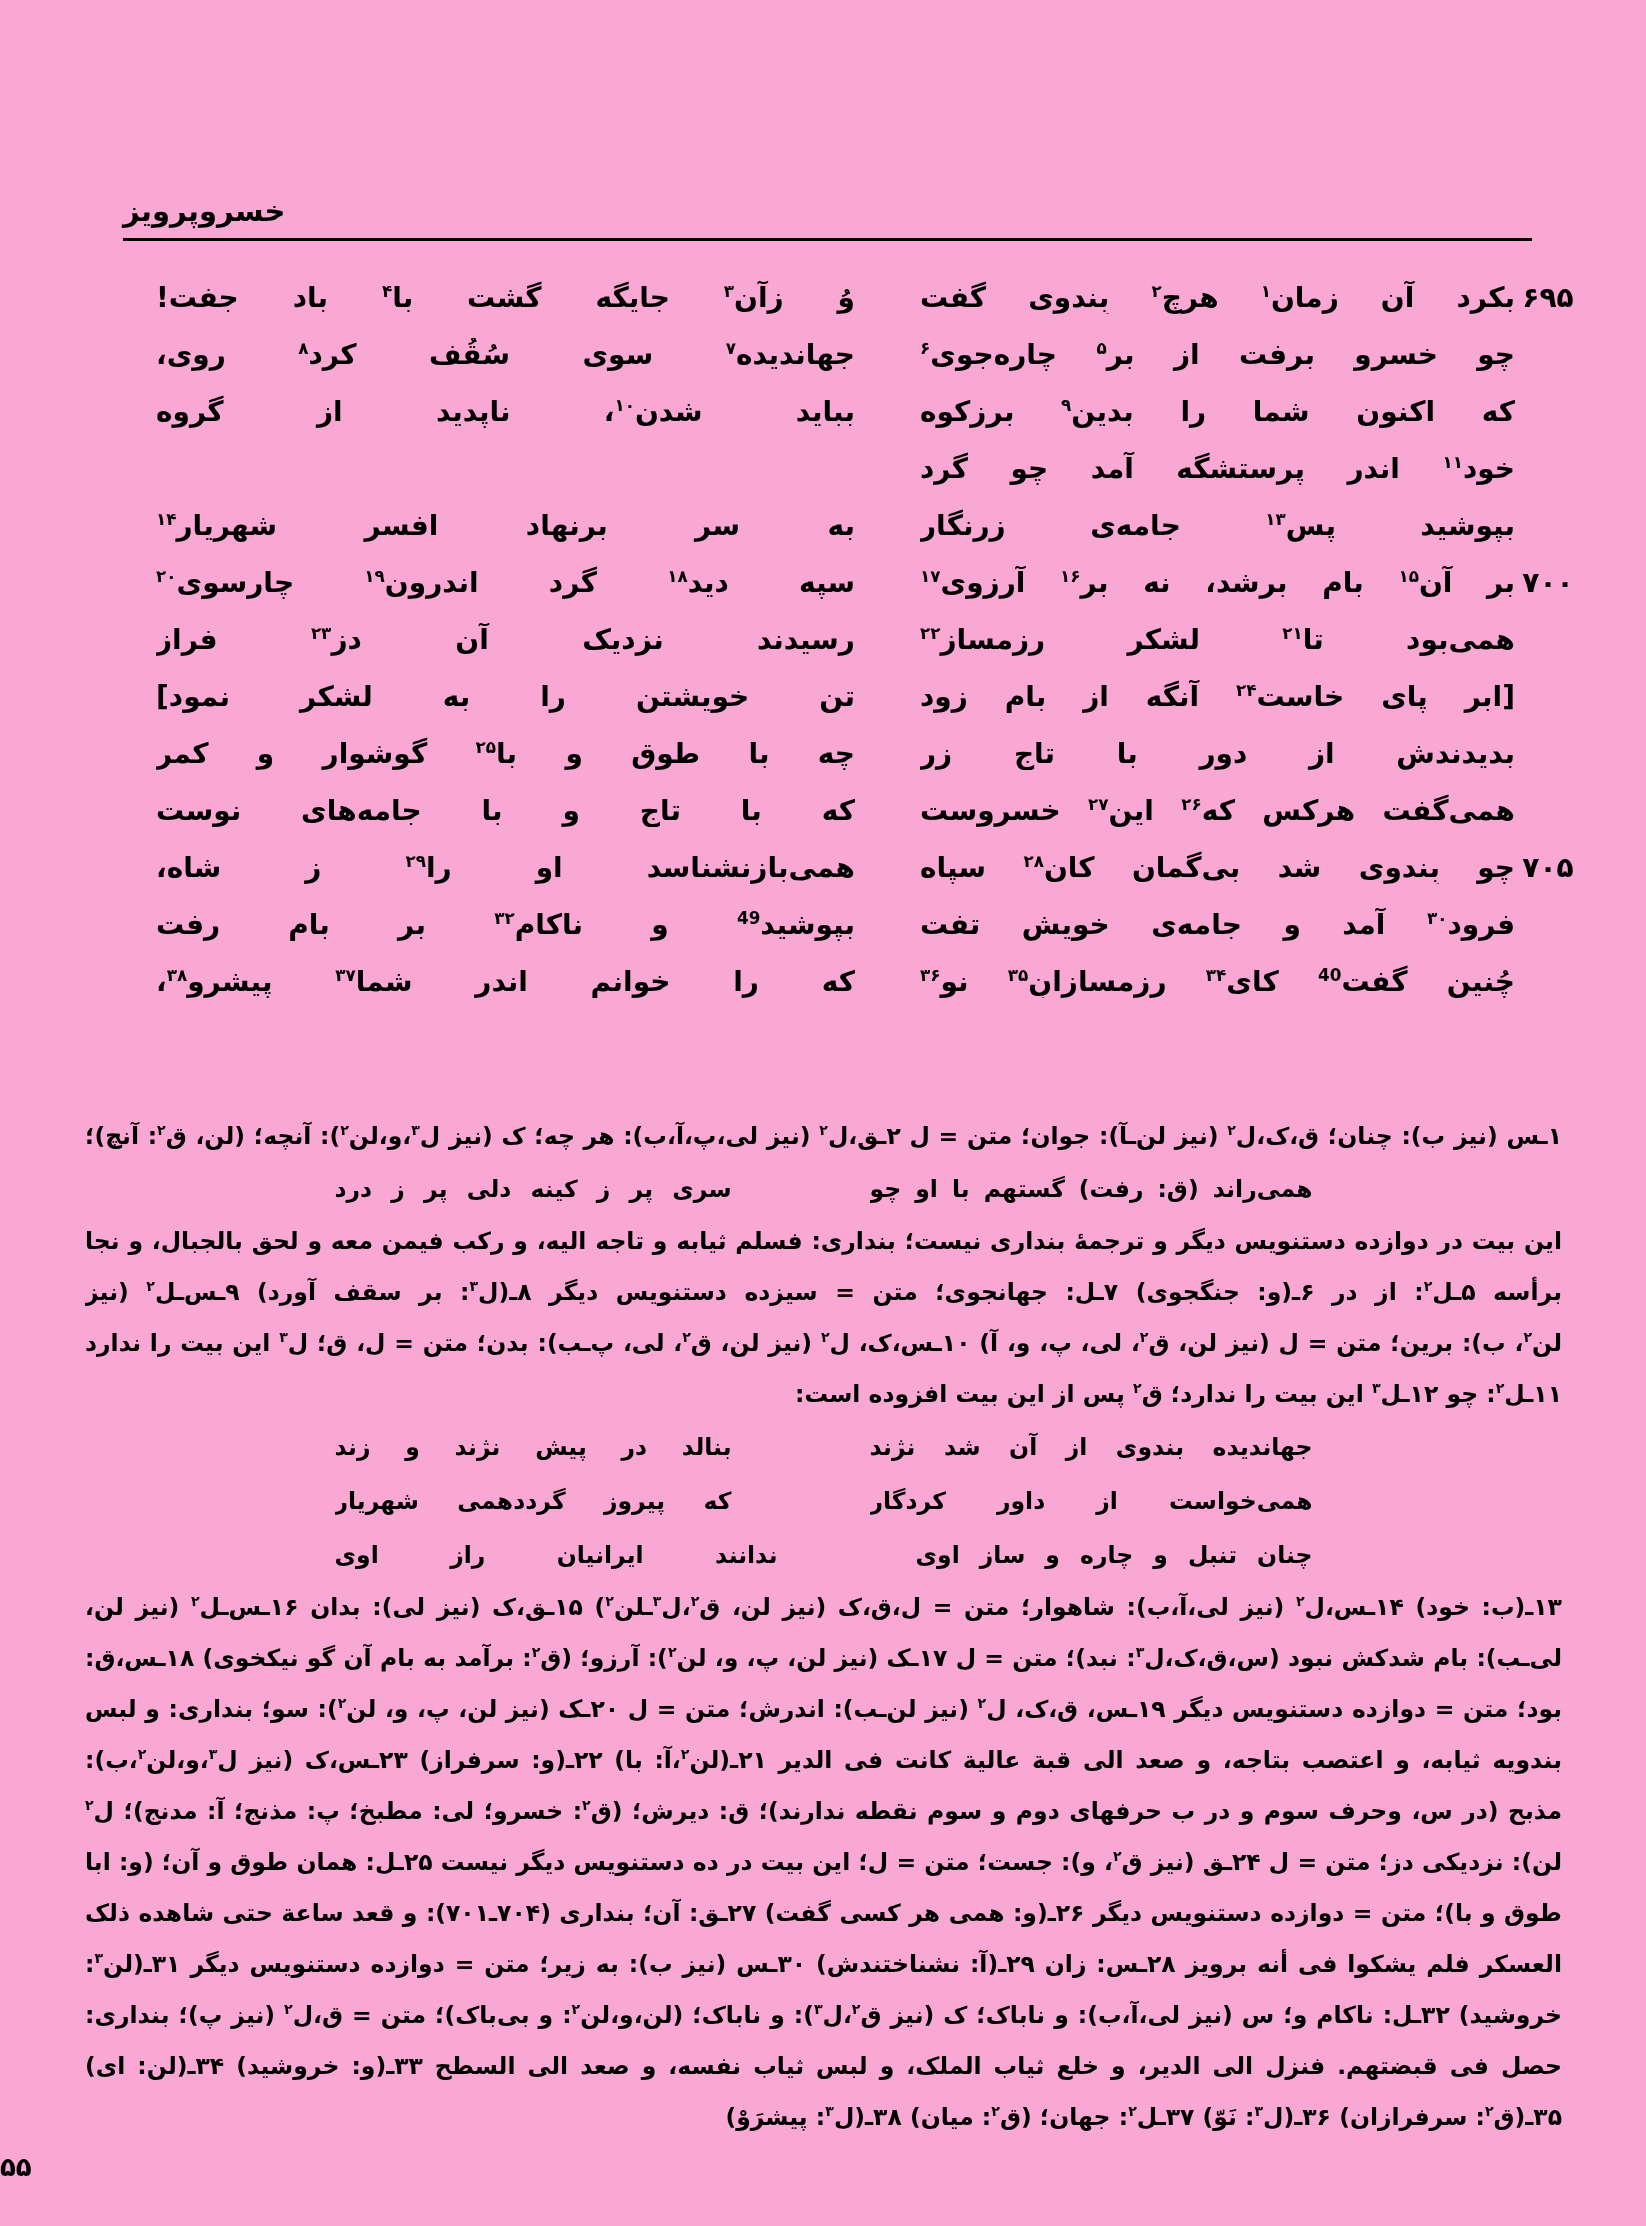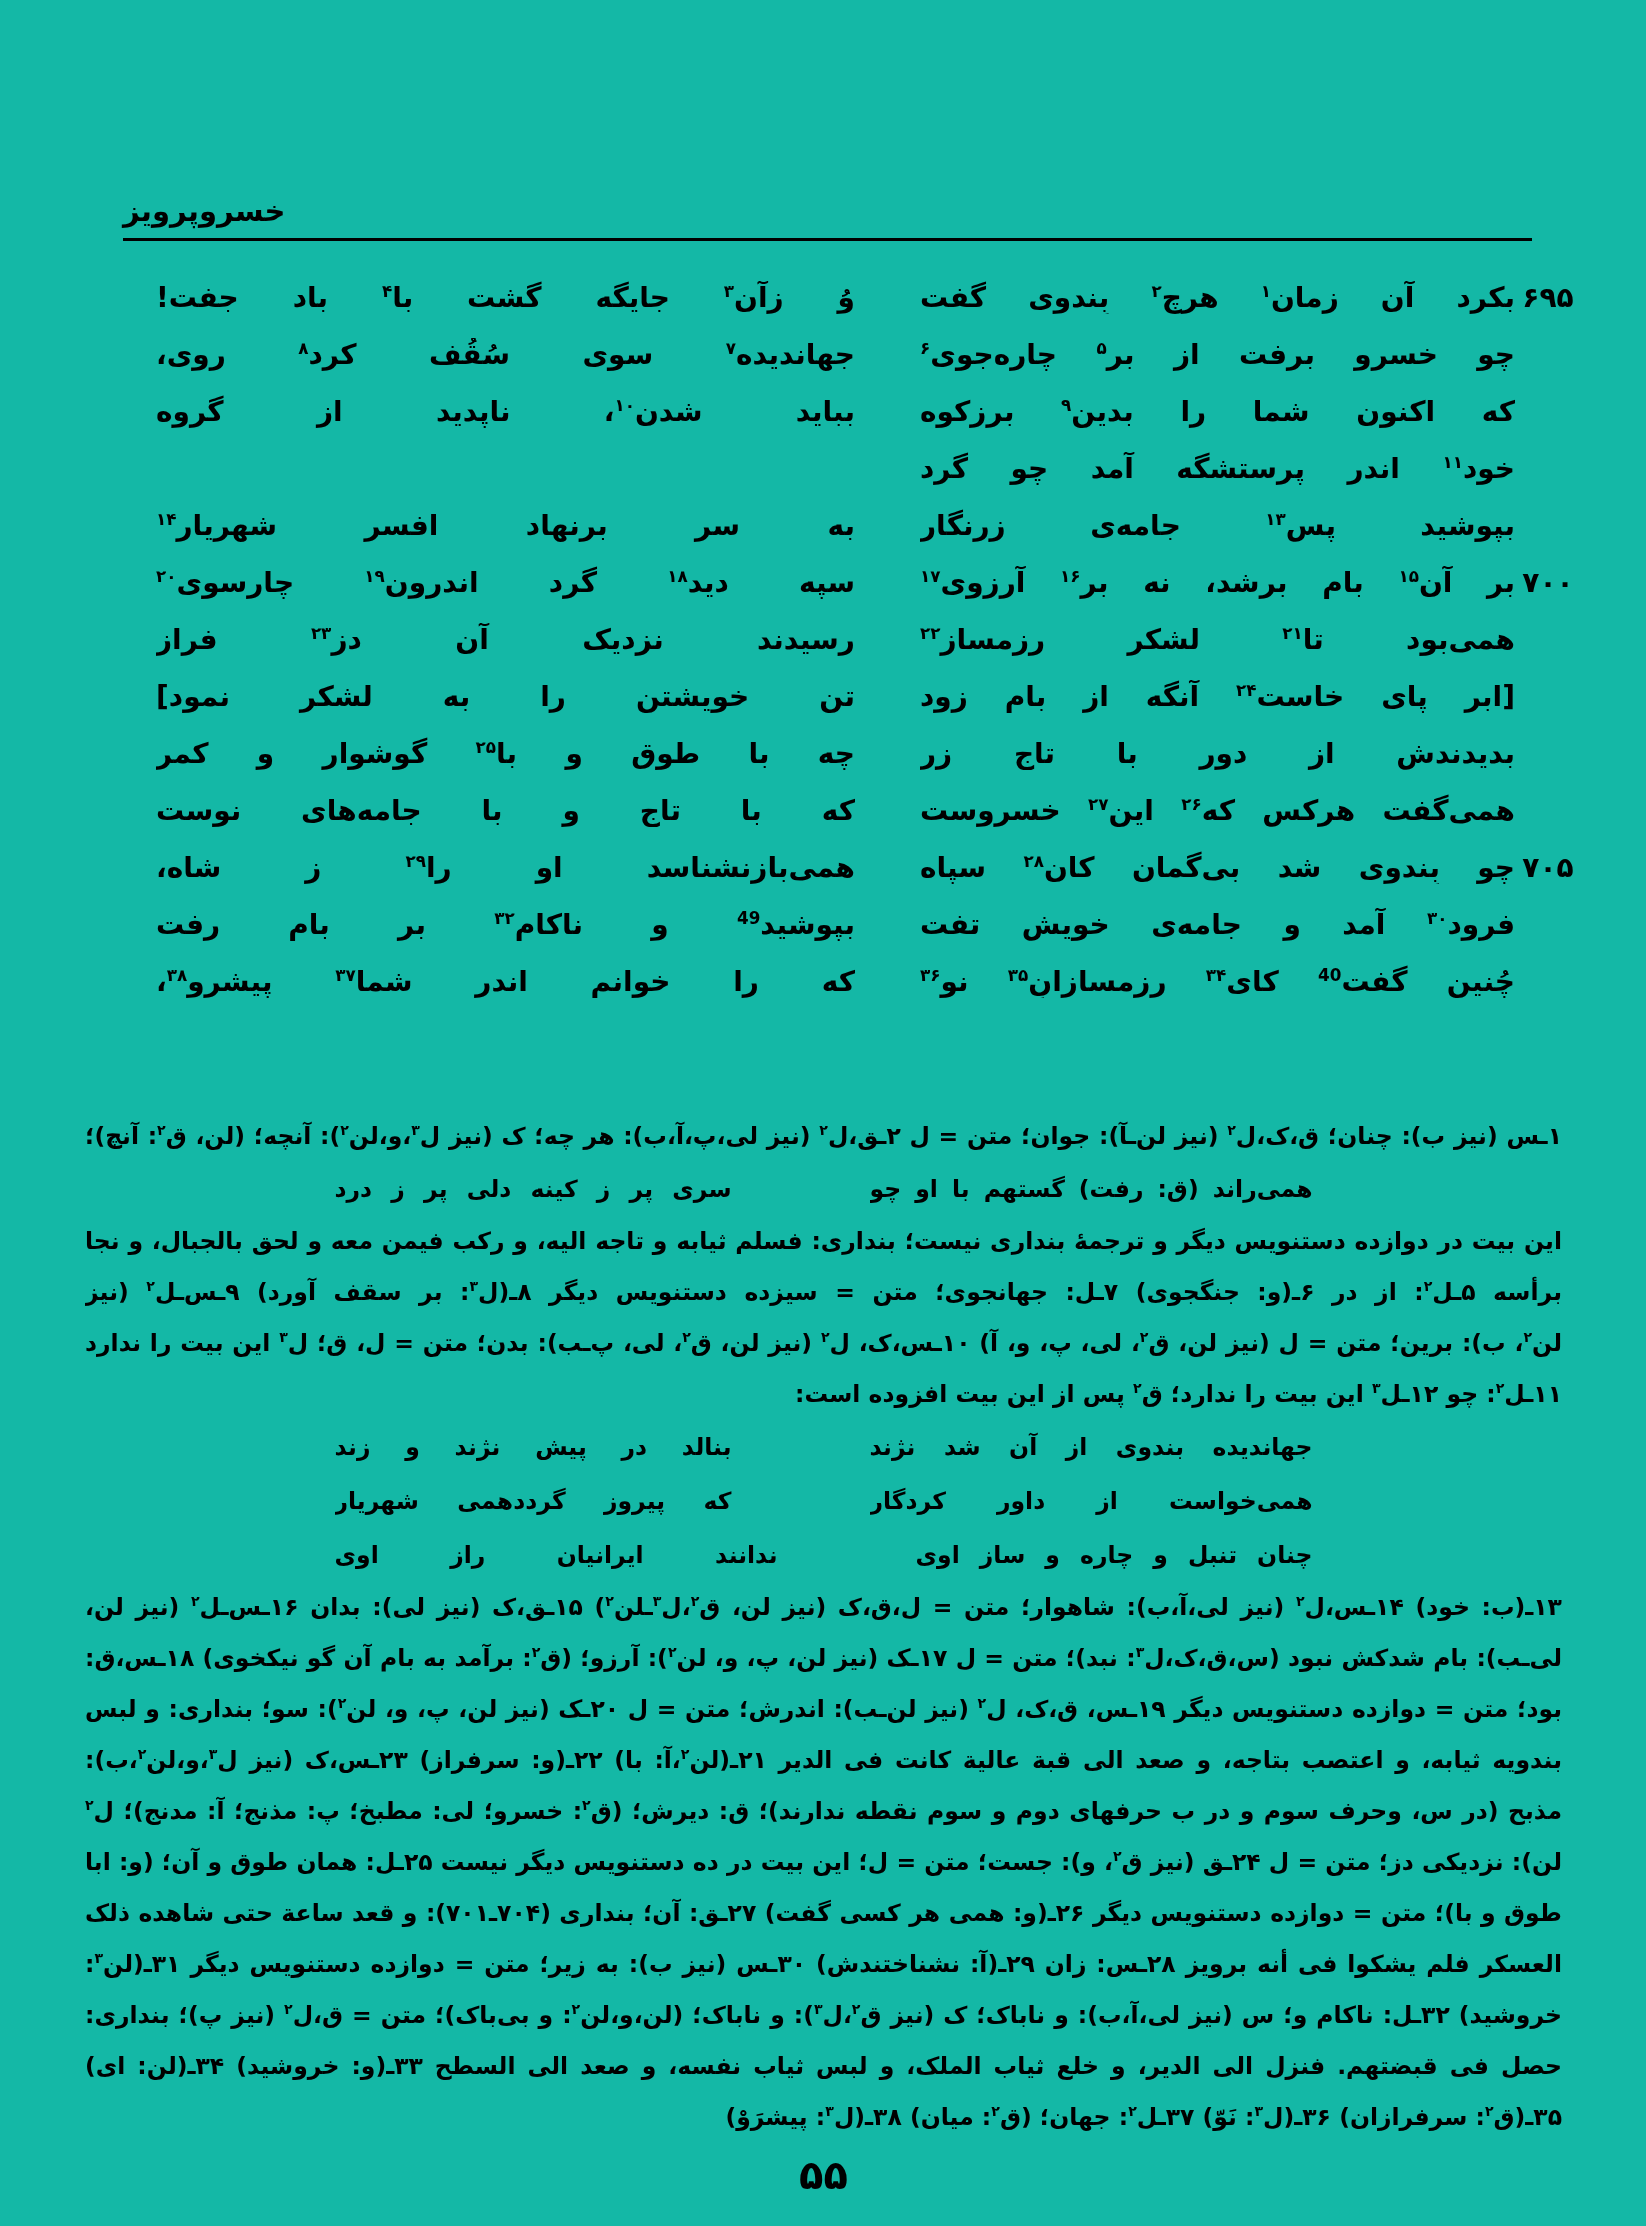"خسروپرویز" .page { background: #14b8a6 -> #f9a8d4 }
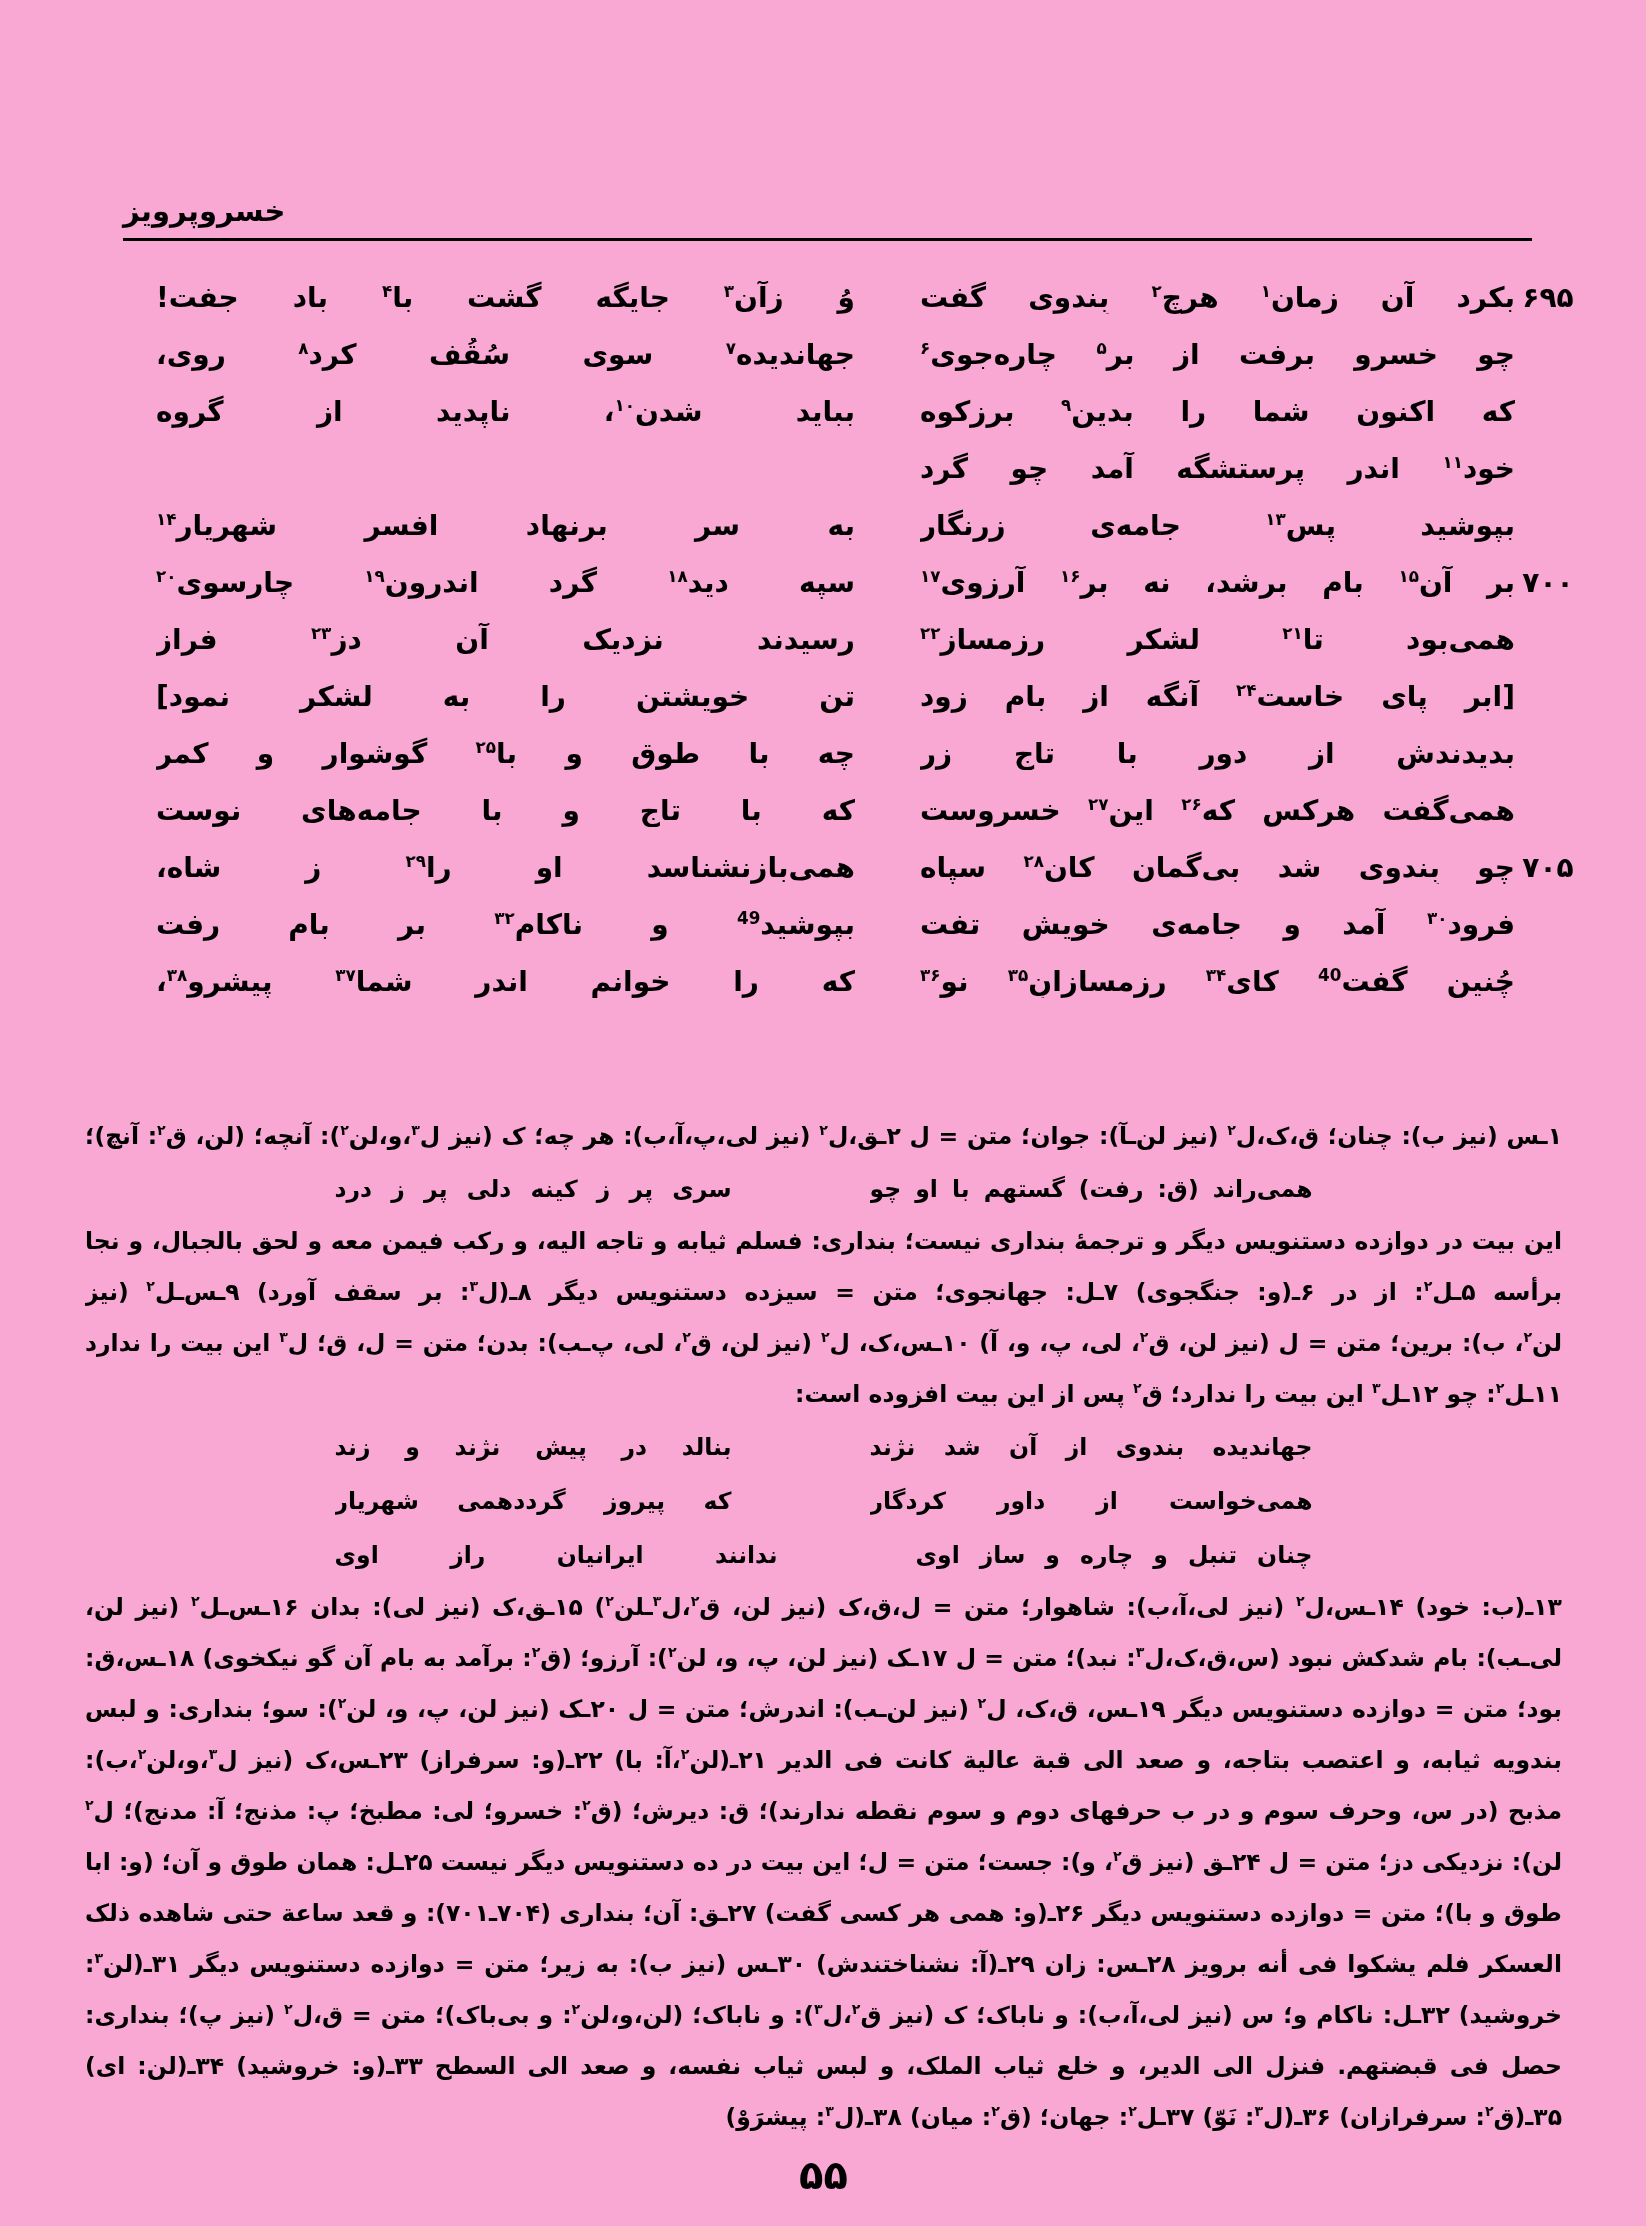"۵۵" .page-number { font-size: 40px -> 26px; text-align: center -> left }
